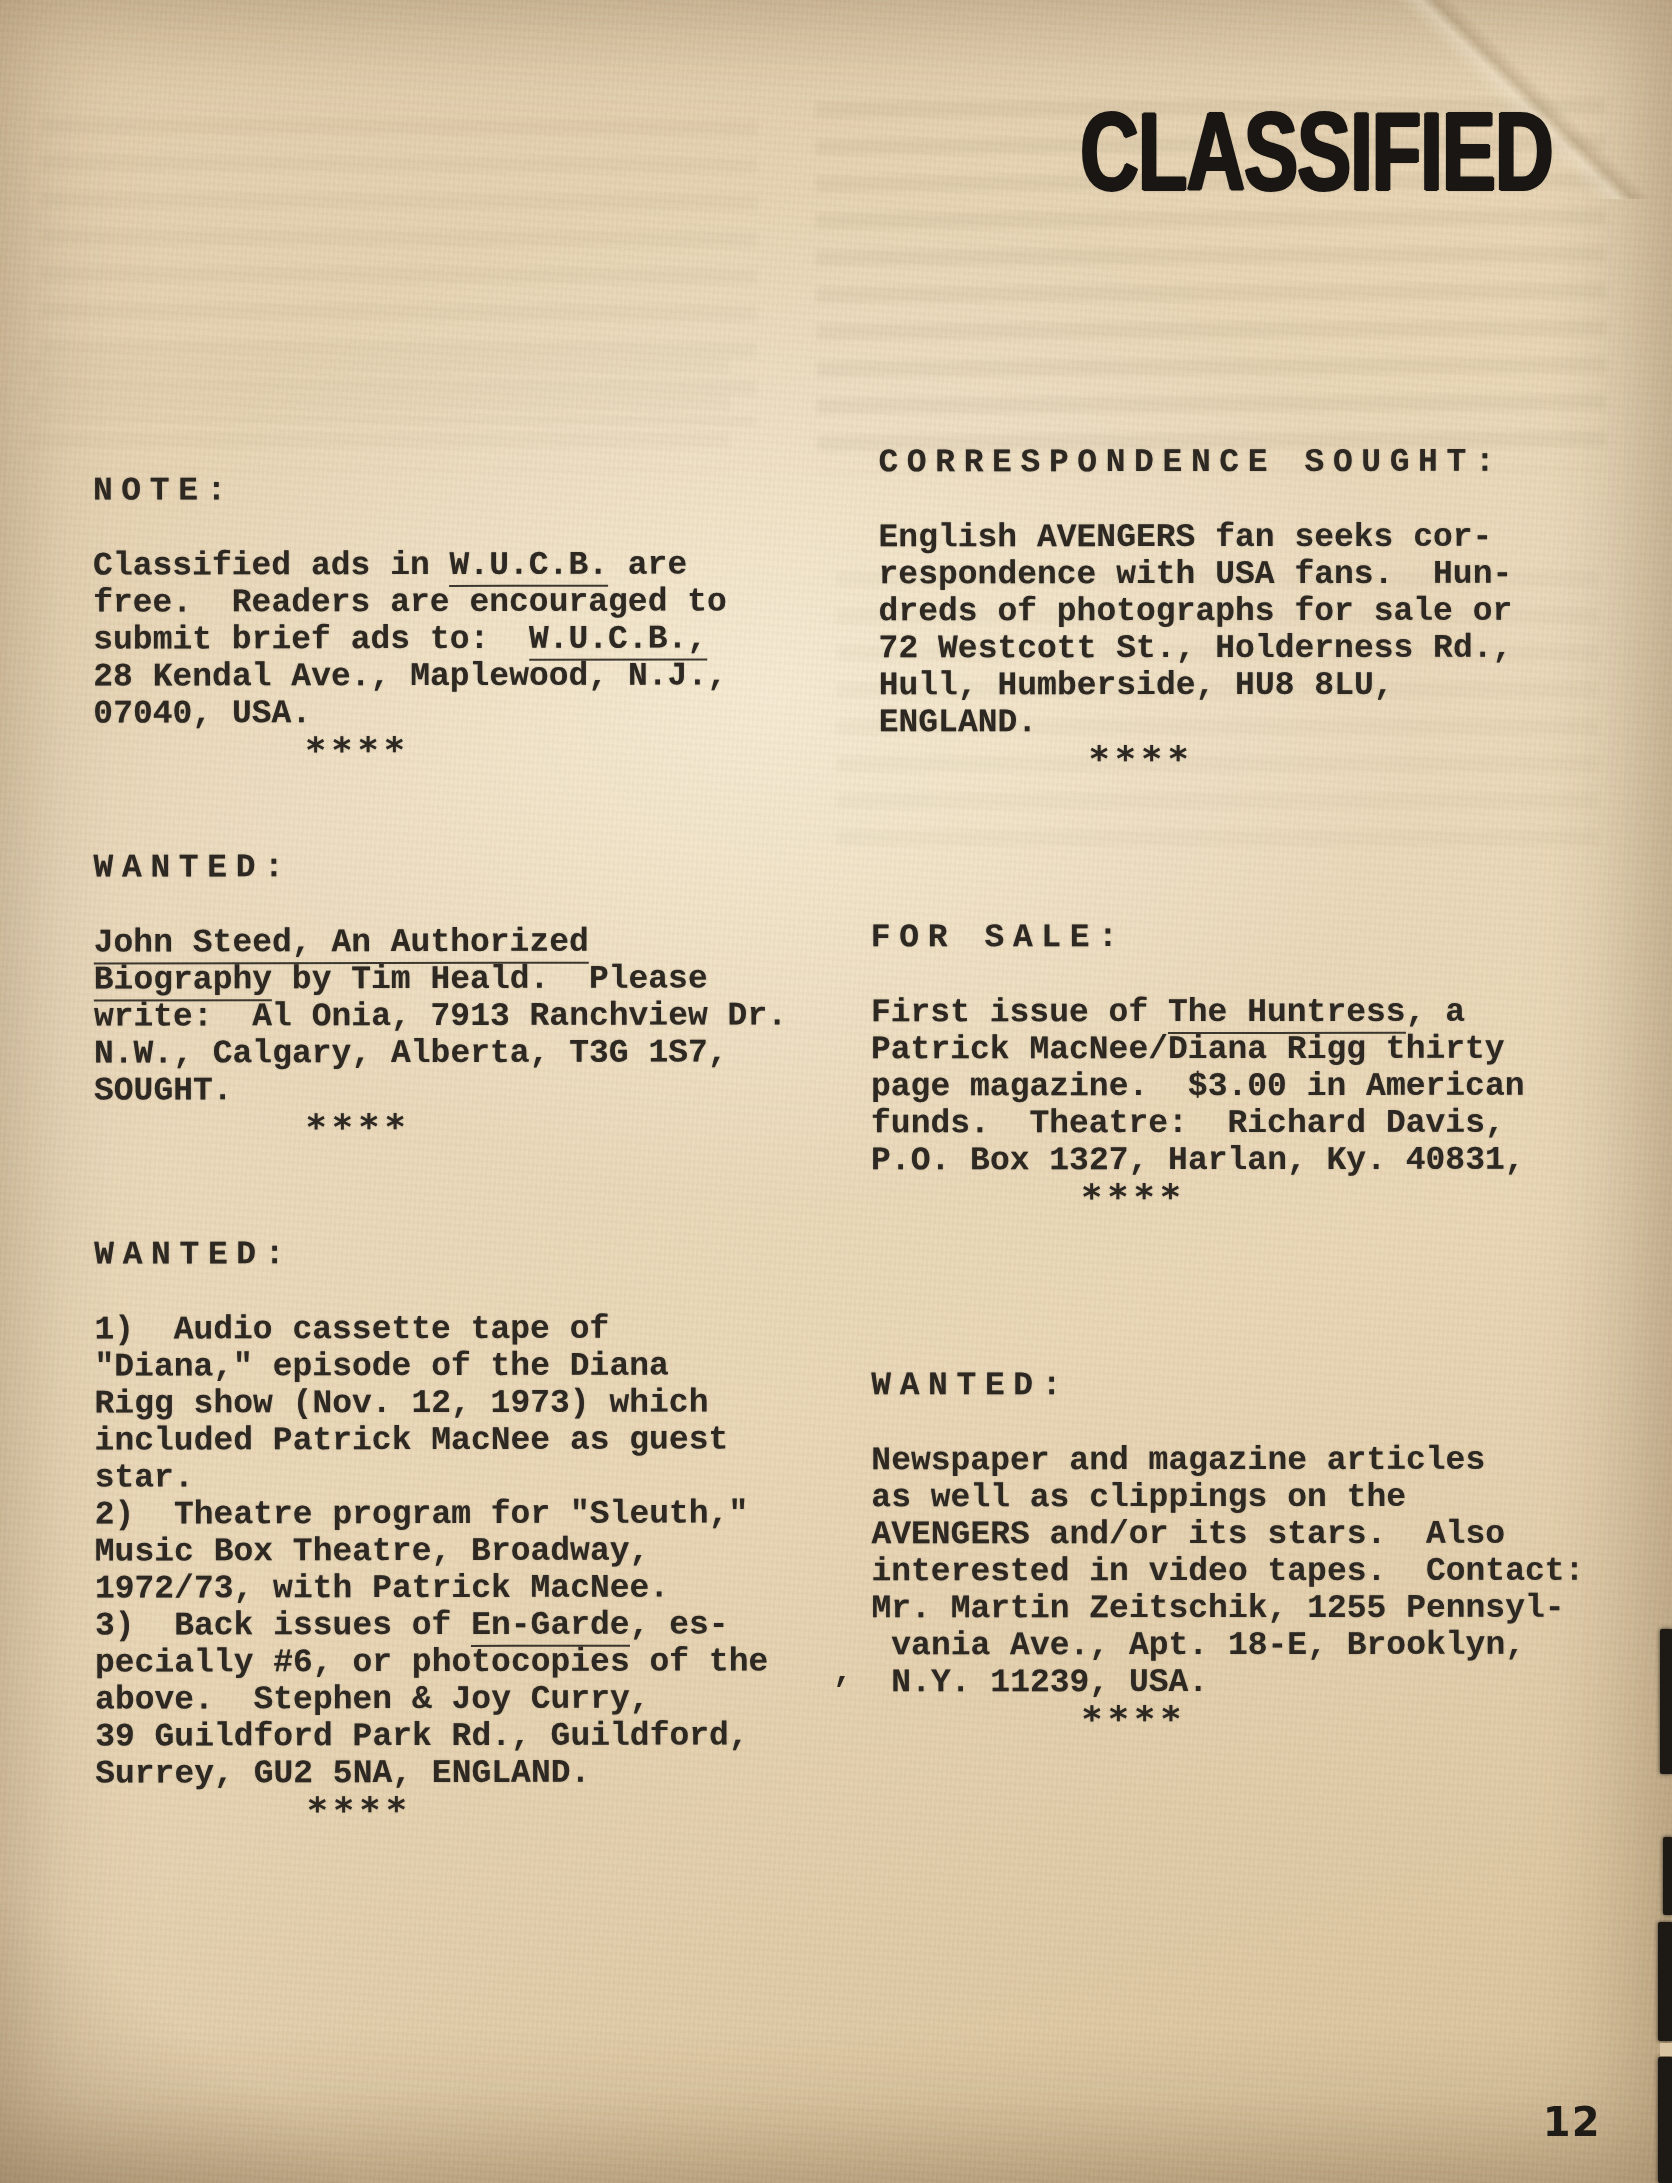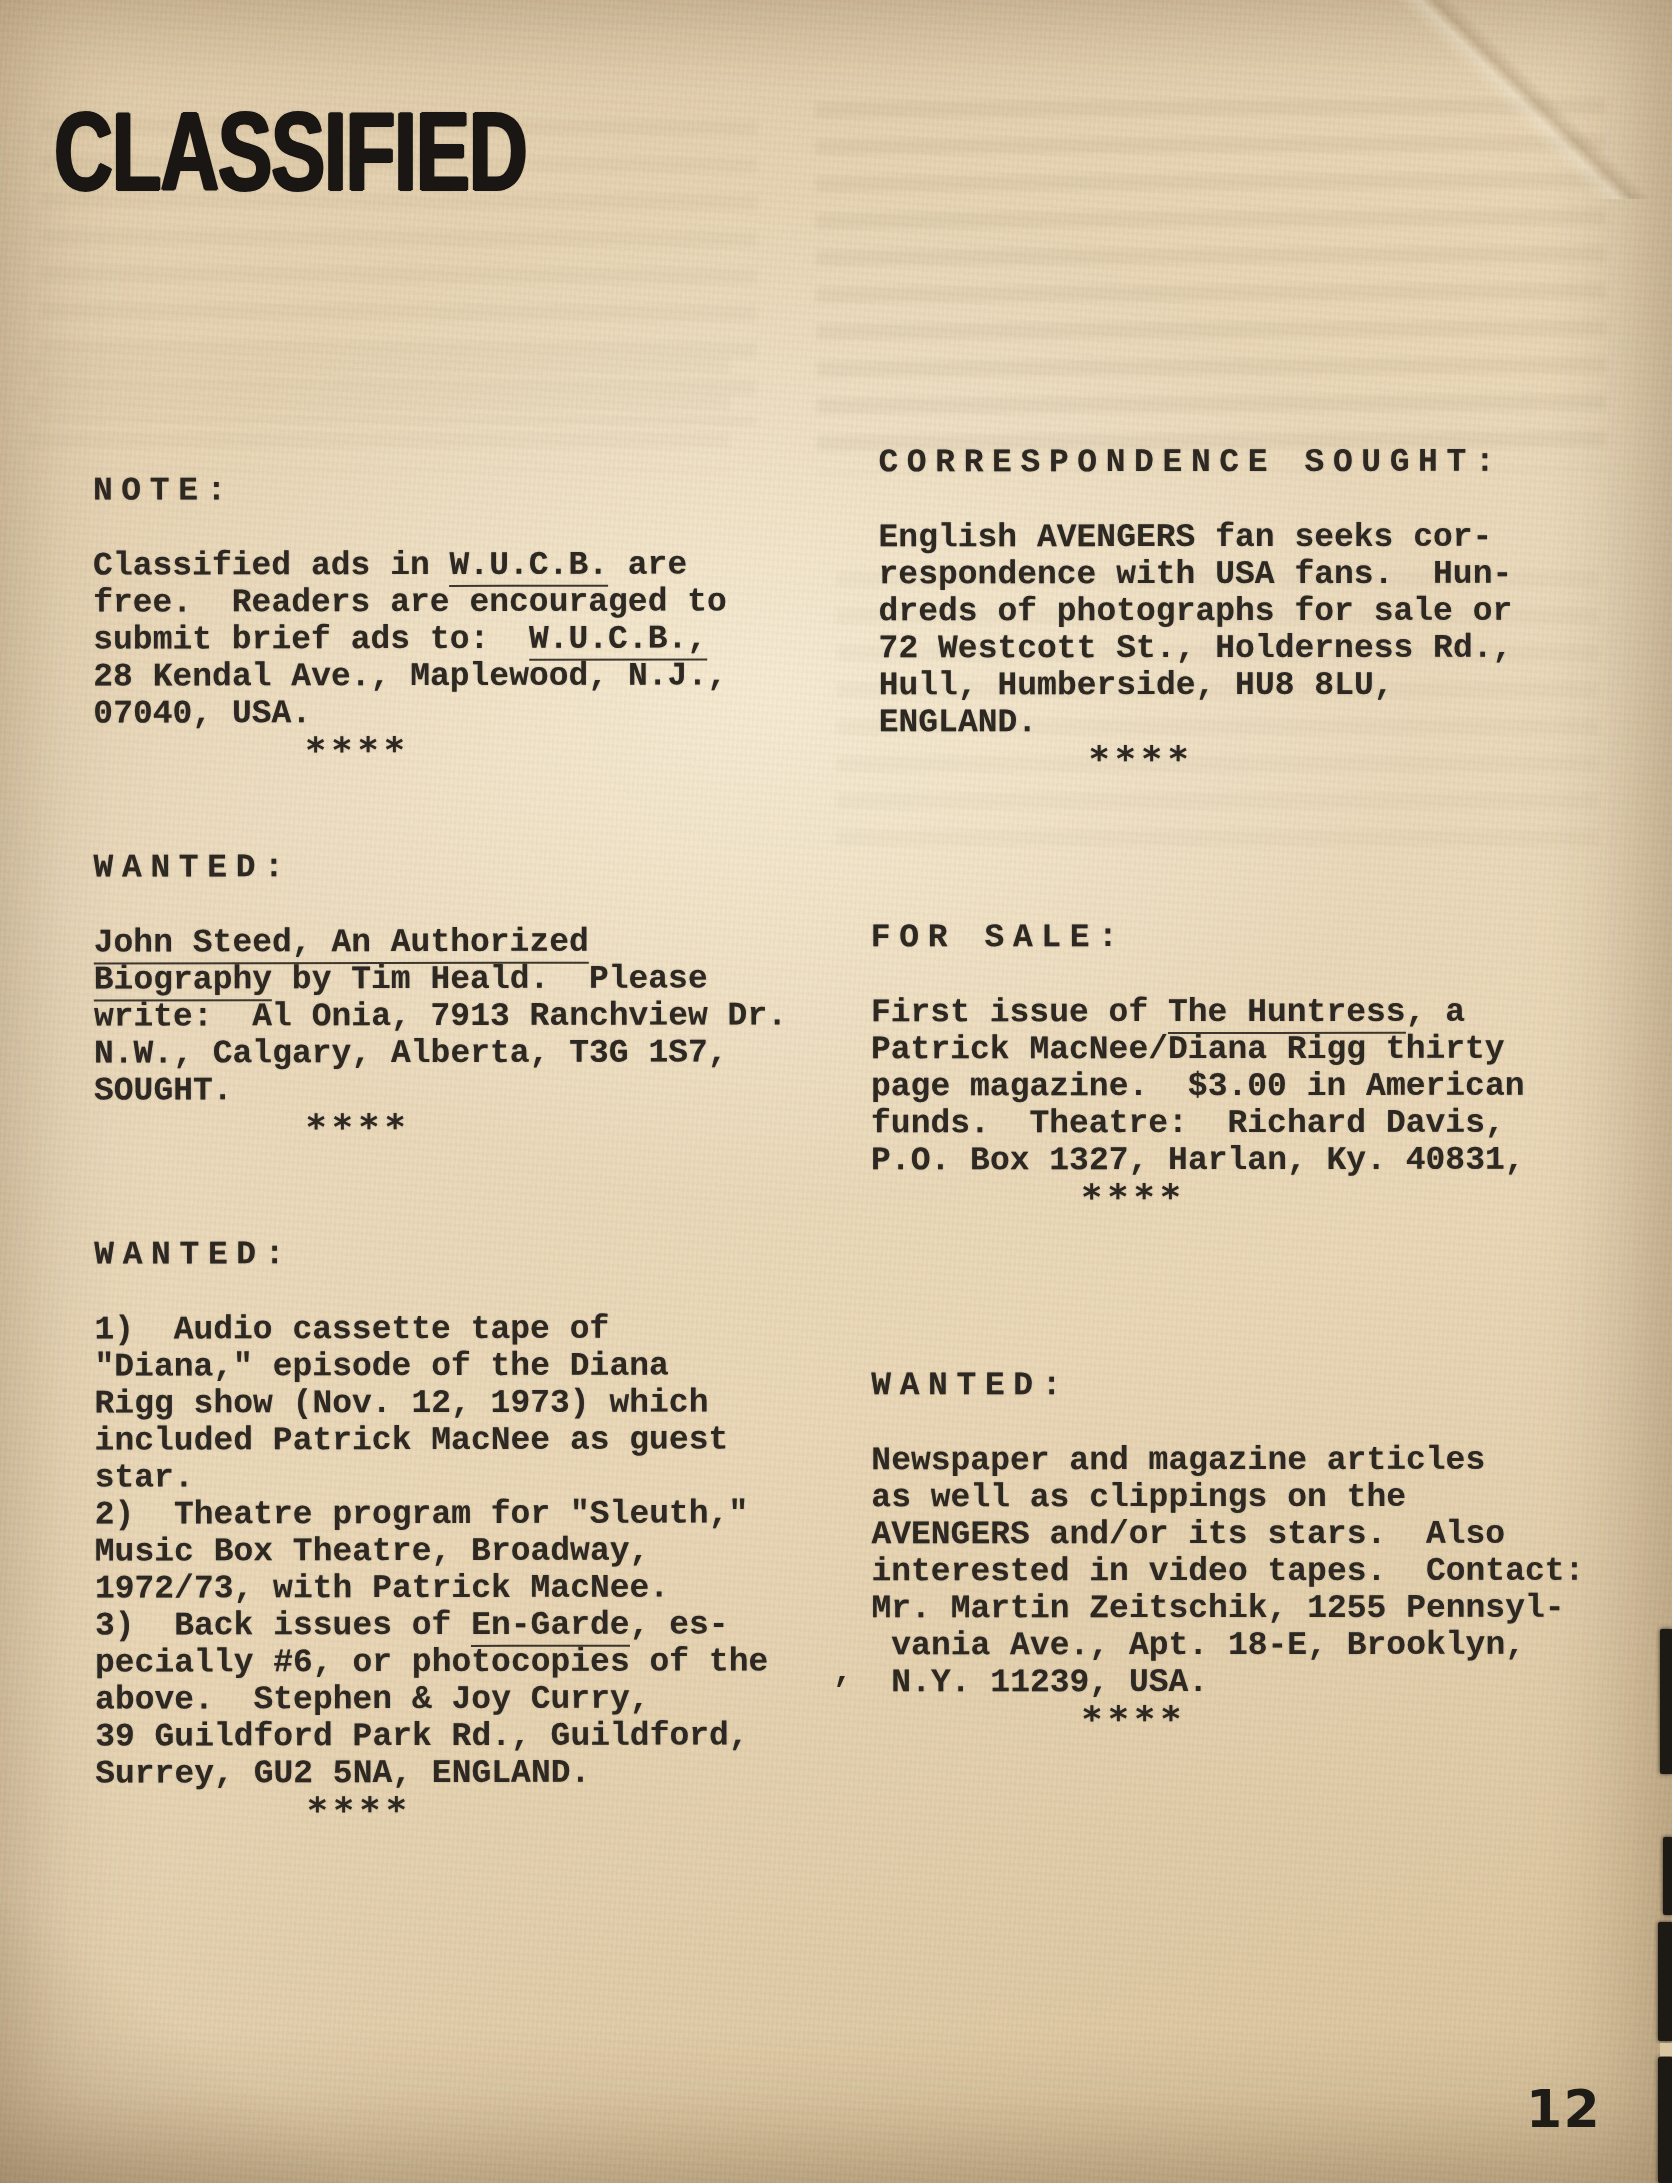"CLASSIFIED" .title-wrap { text-align: left -> right }
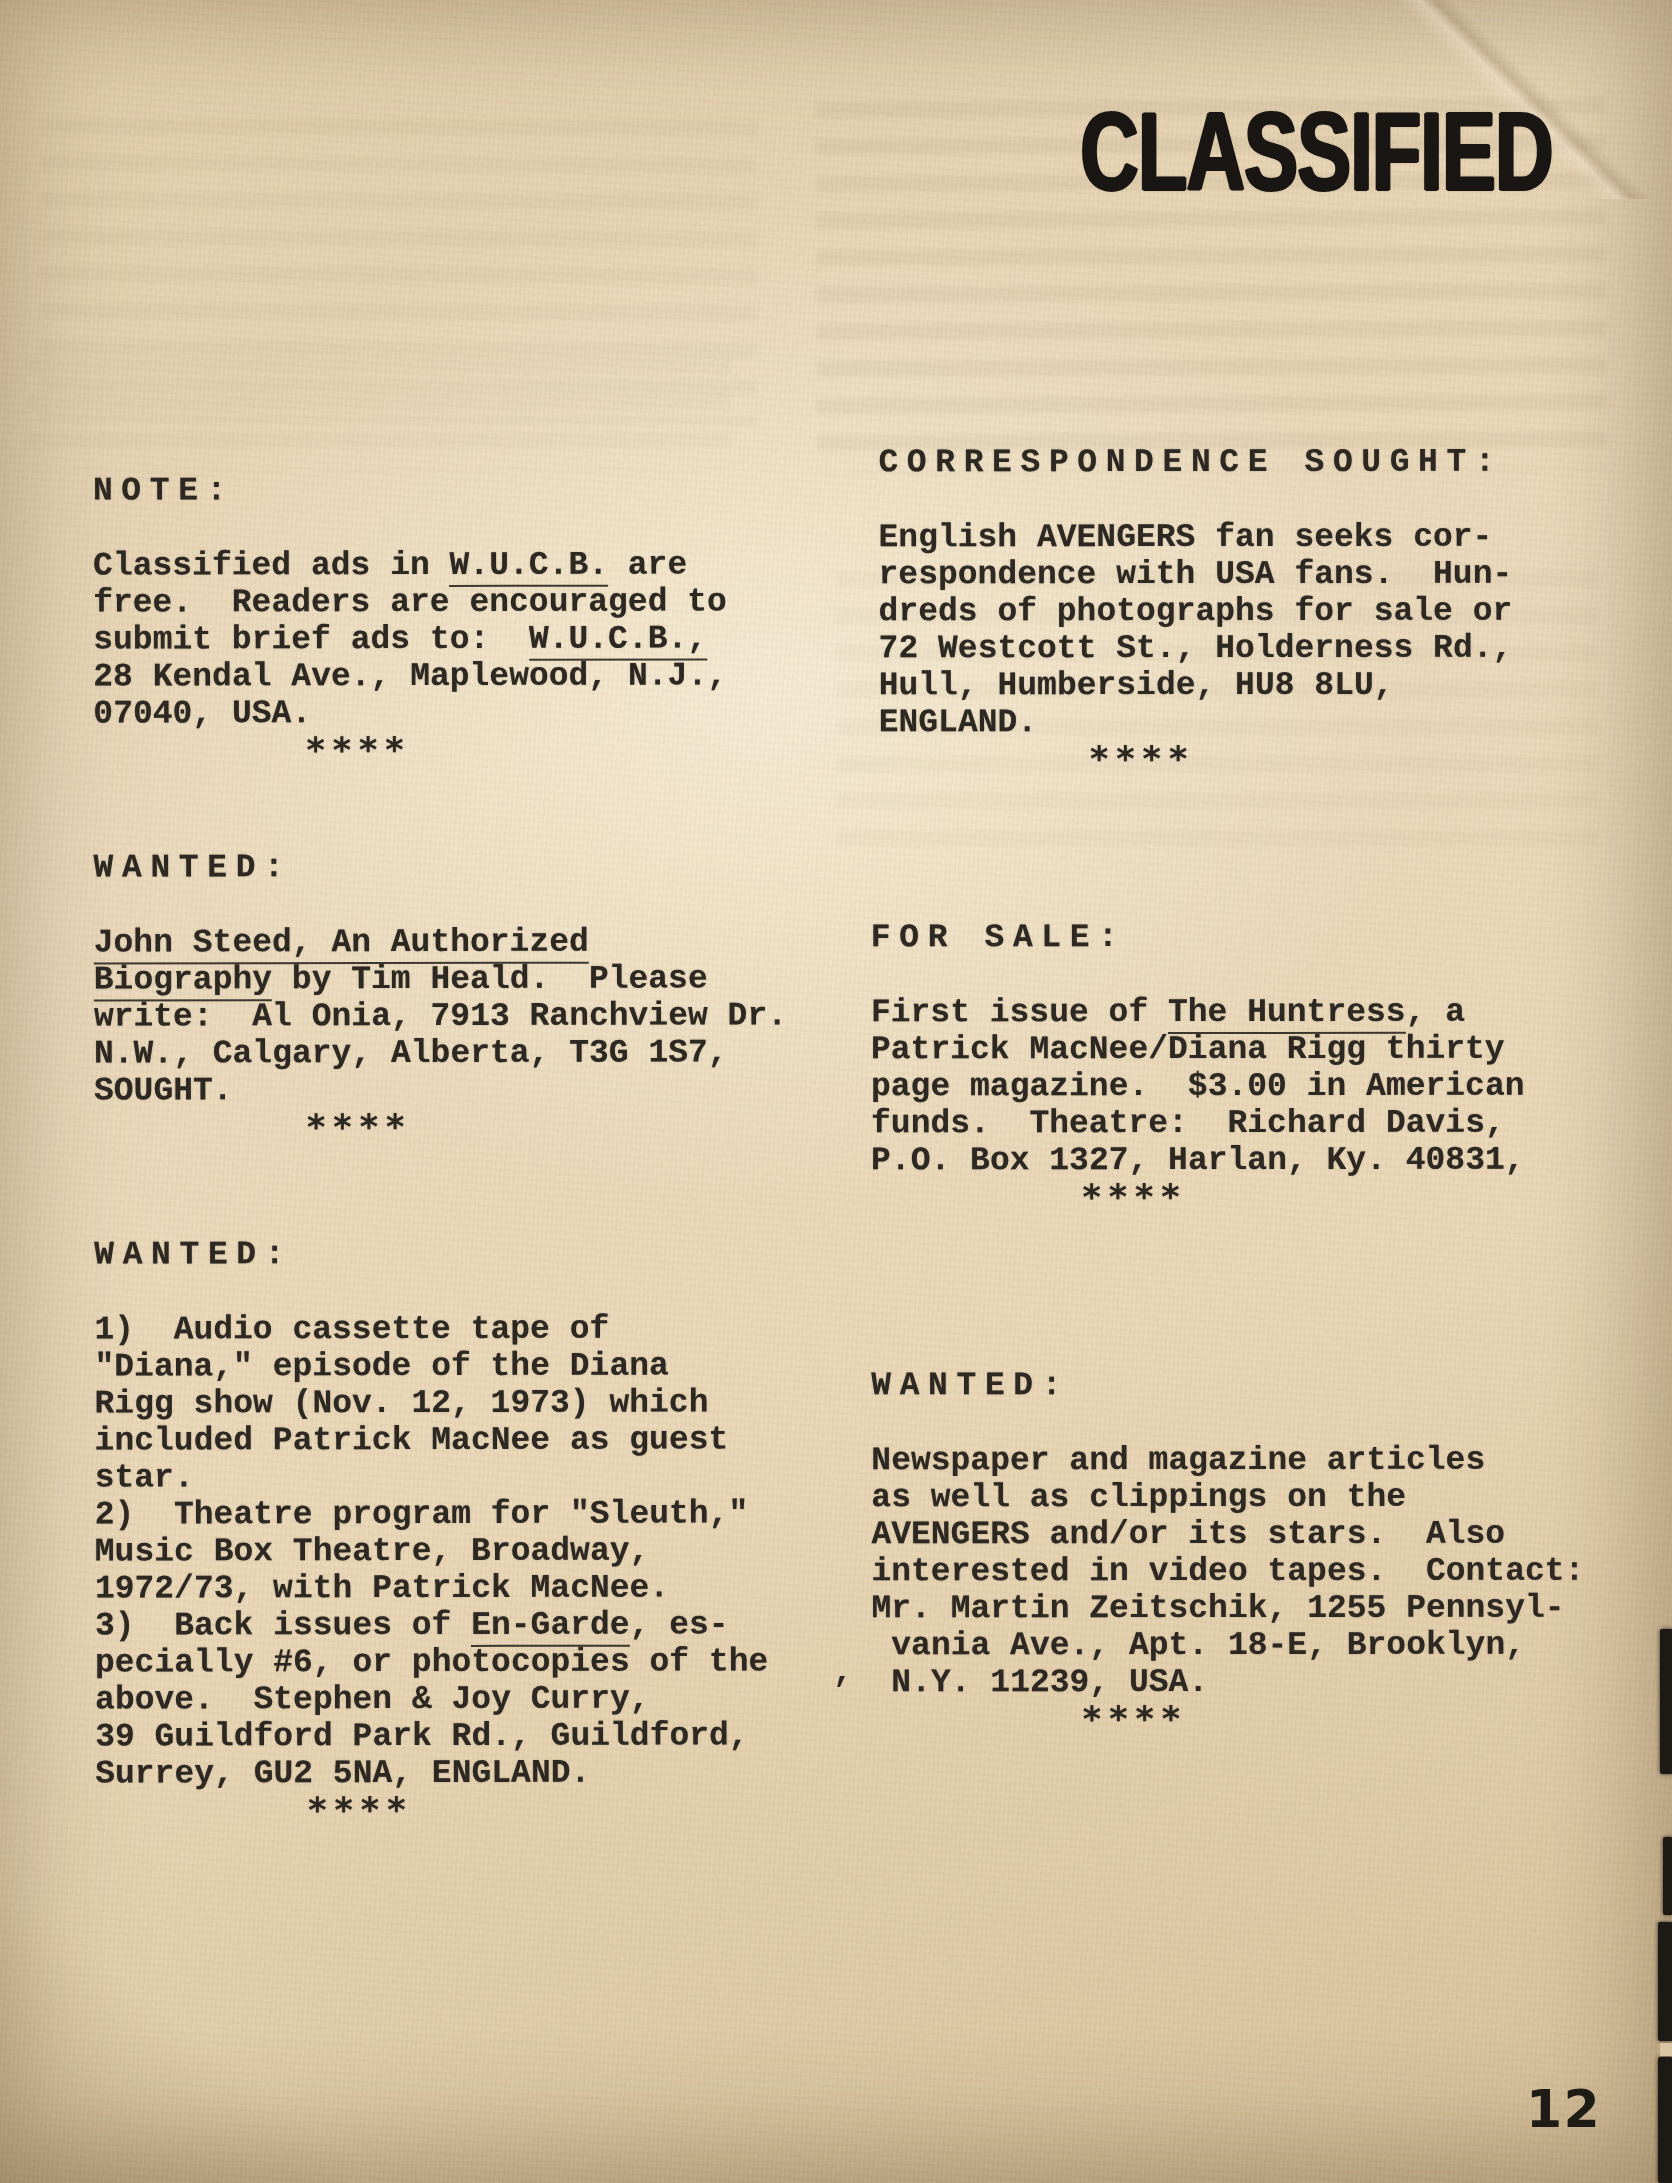"12" .page-number { bottom: 44px -> 38px; font-size: 52px -> 40px }
